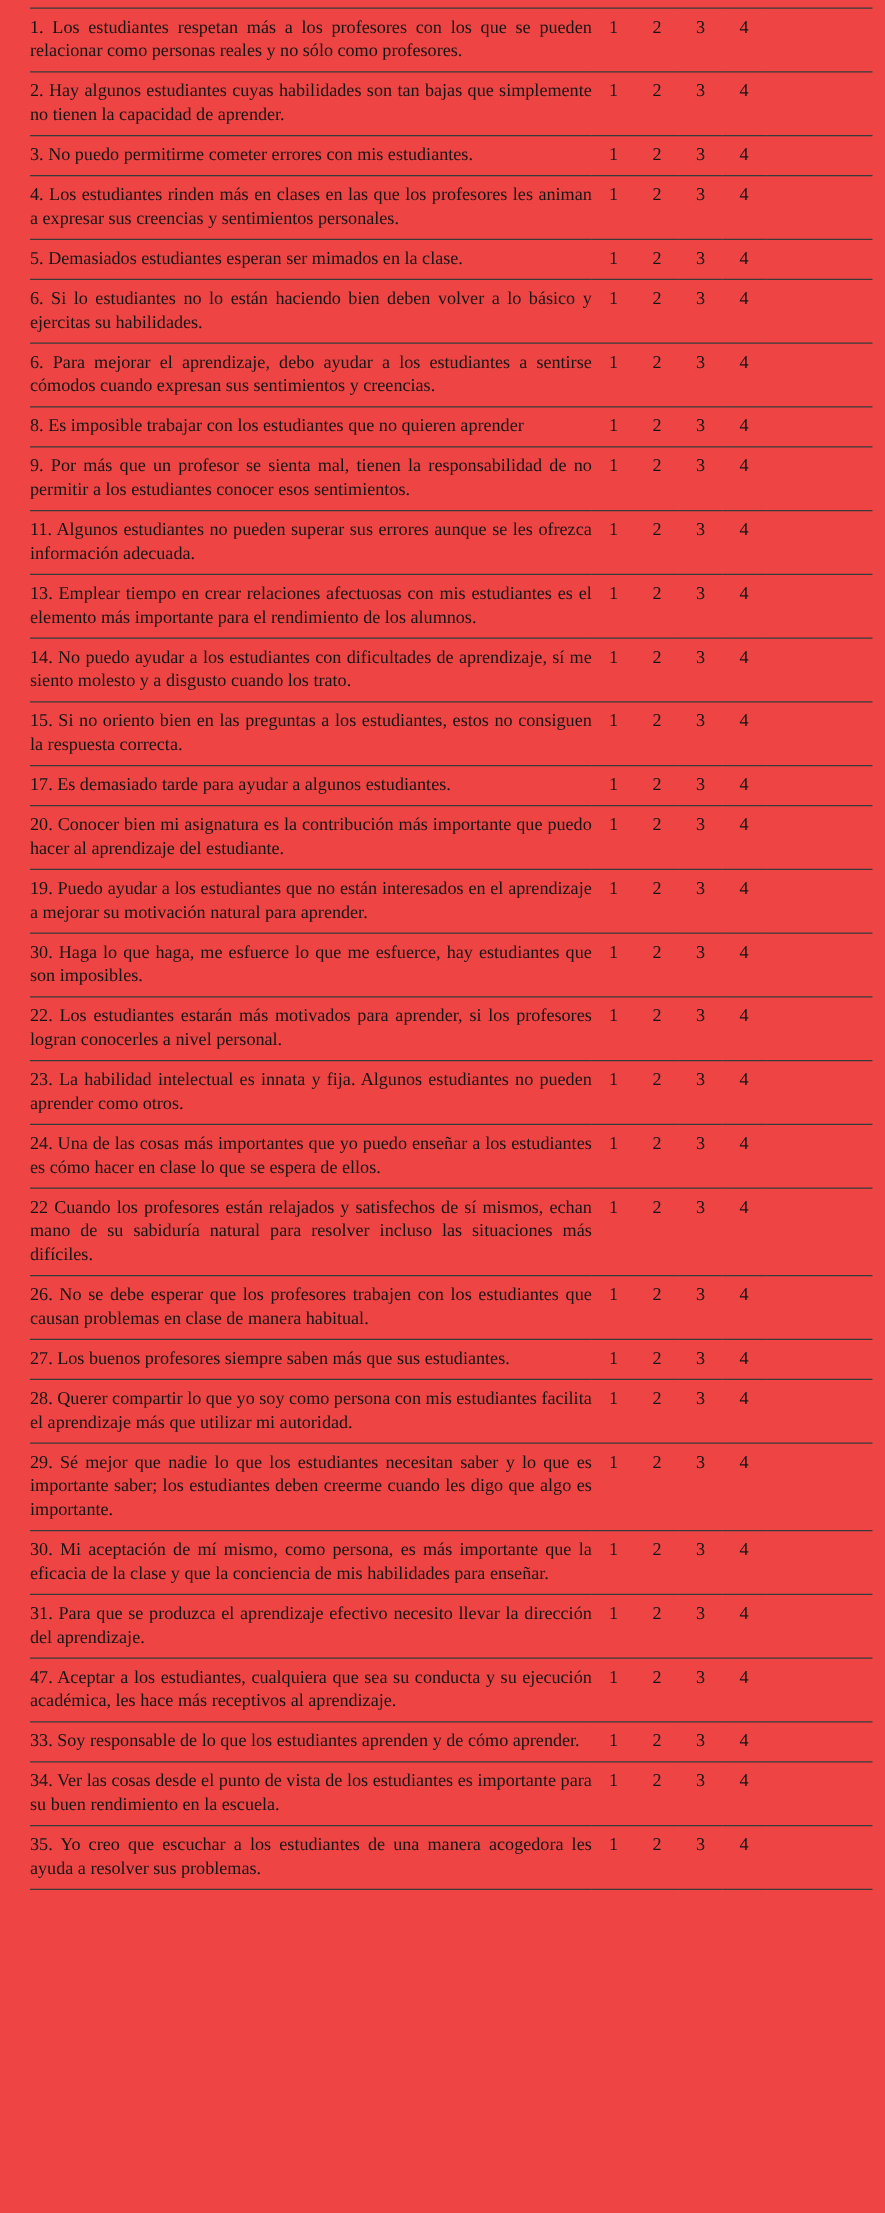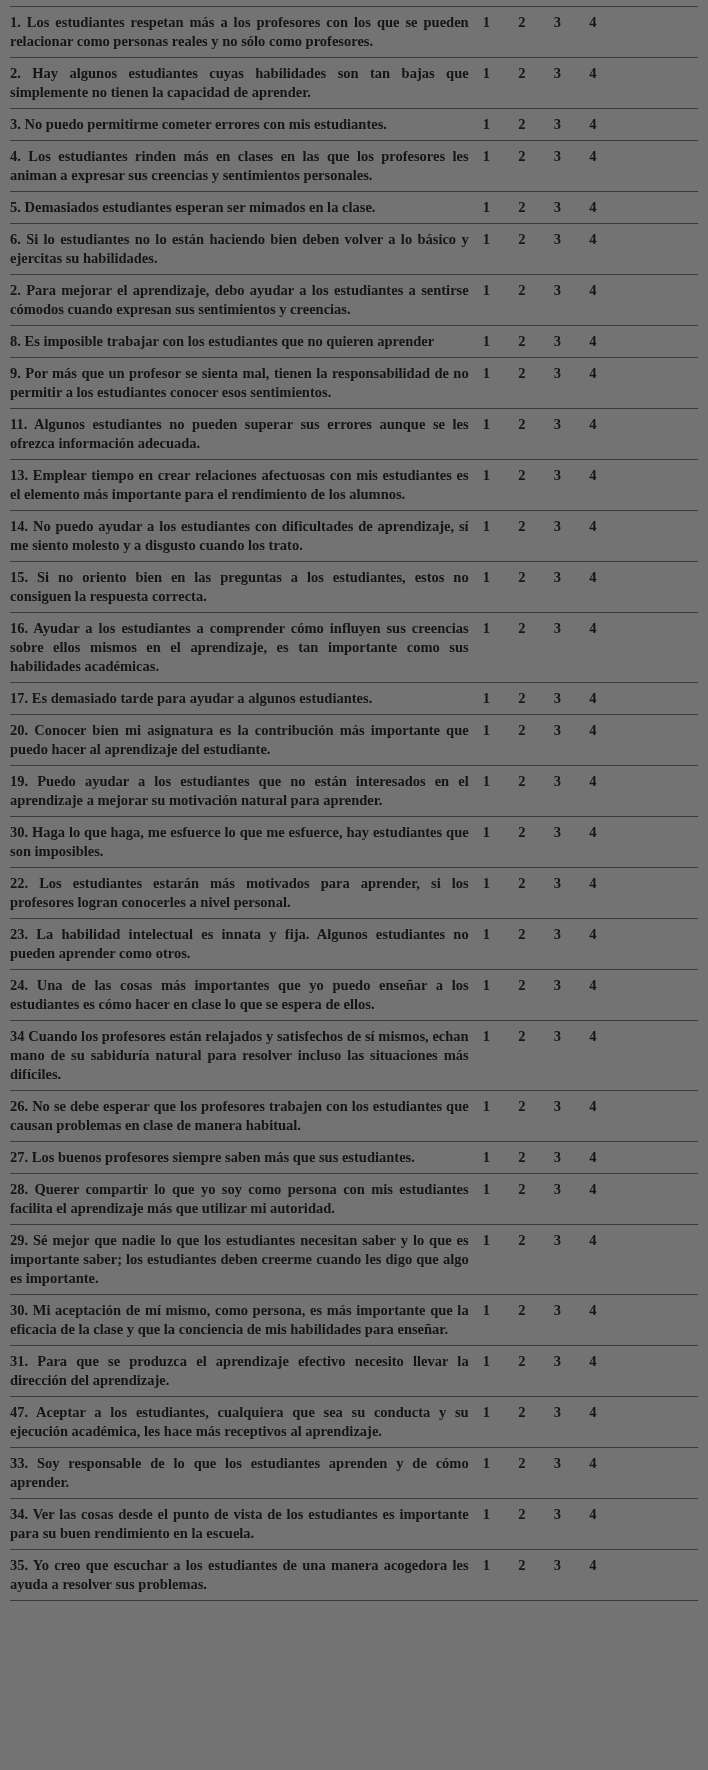"1. Los estudiantes respetan más" .page { background: #737373 -> #ef4444; font-weight: bold -> none; padding: 6px 10px 8px 10px -> 6px 10px 8px 24px }
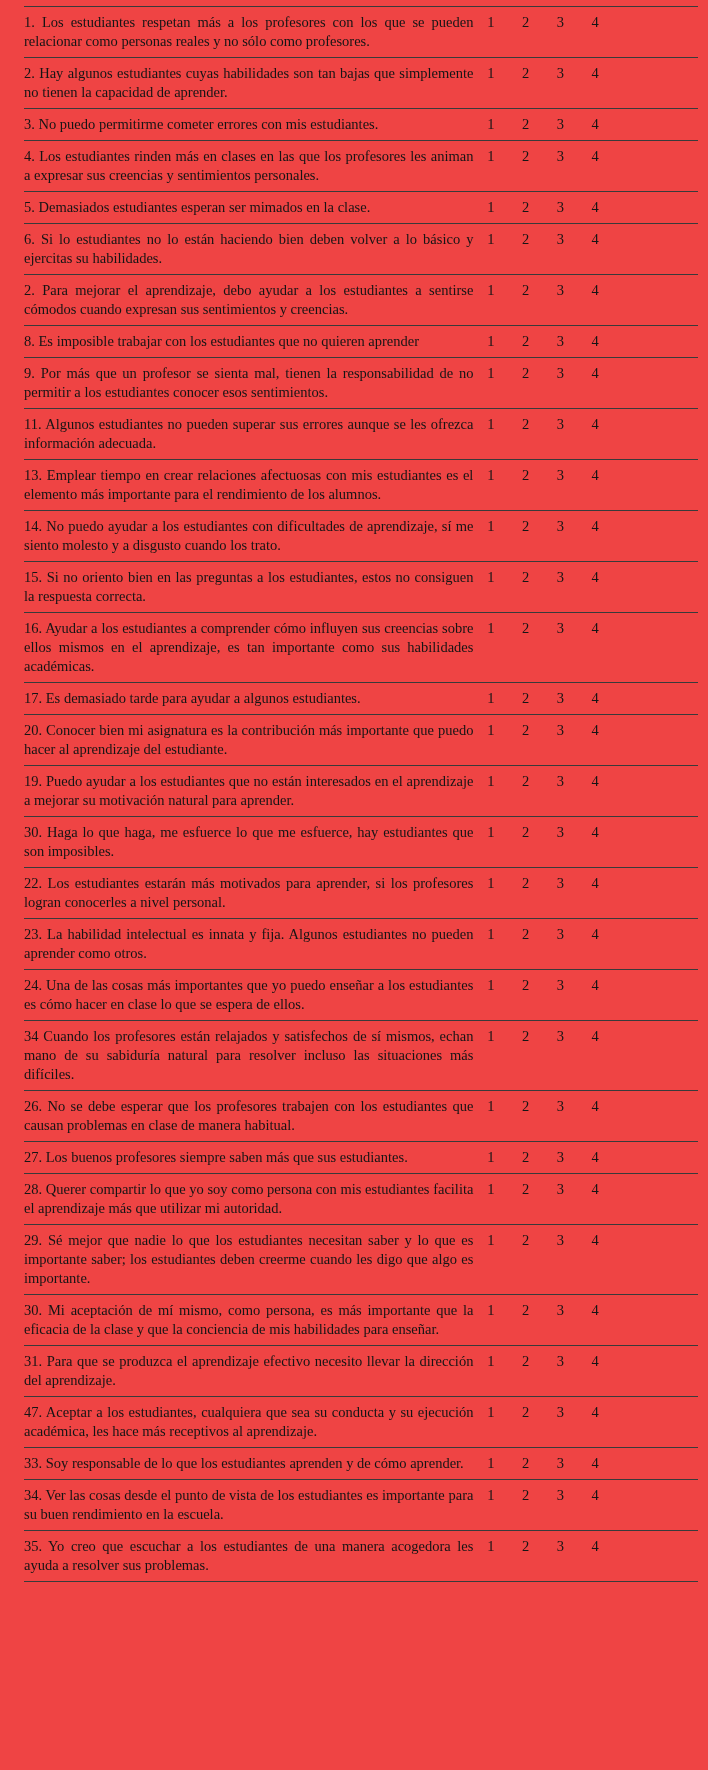"2. Para mejorar el aprendizaje," td.q-text { text: 2 -> 6 }
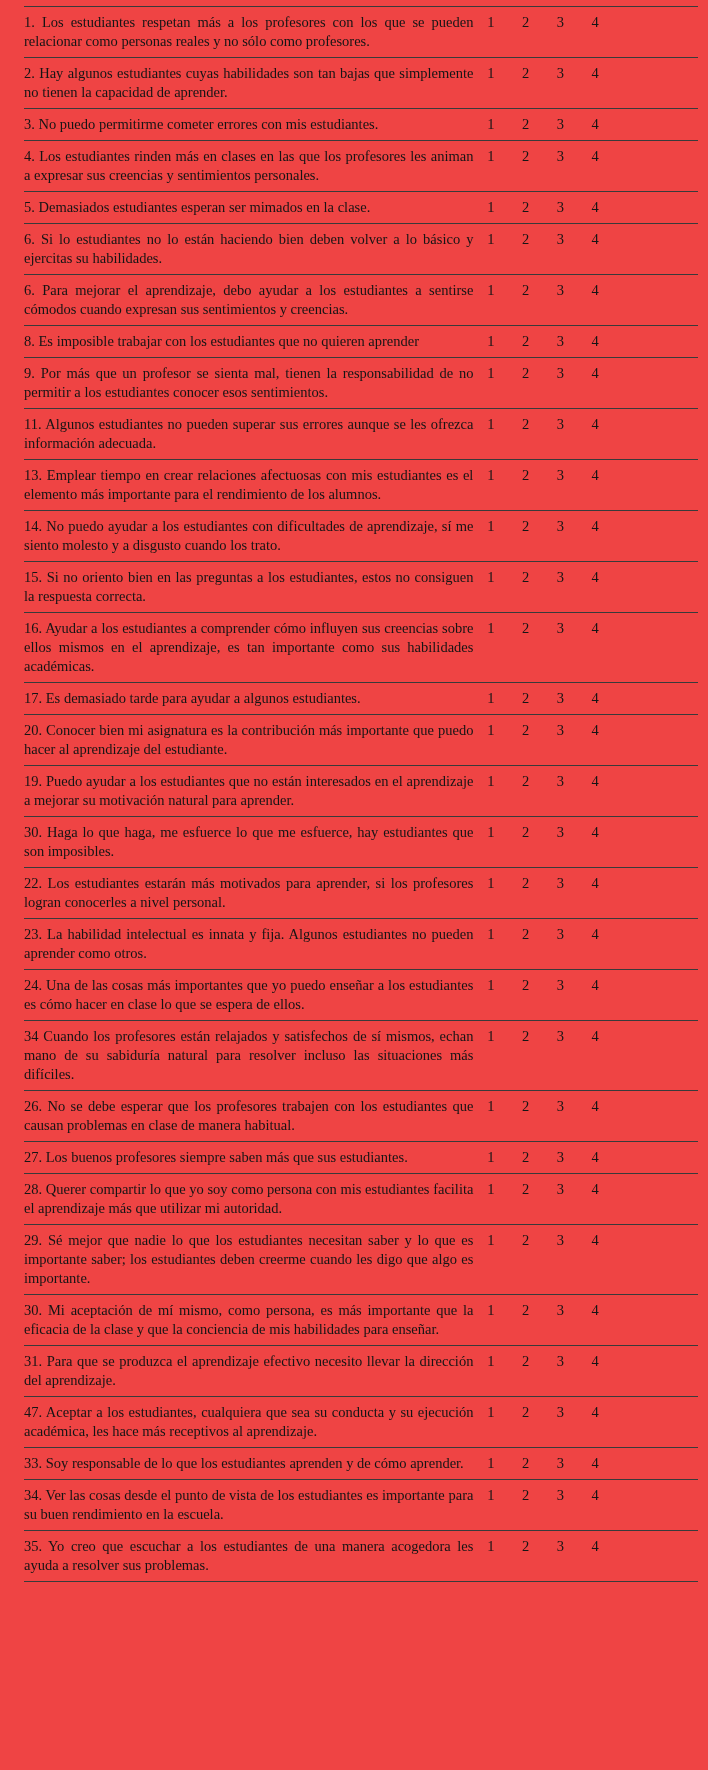"16. Ayudar a los estudiantes" tr.q-row { html: <tr> <td>16. Ayudar a los estudiantes a comprender cómo influyen sus creencias sobre ellos mismos en el aprendizaje, es tan importante como sus habilidades académicas.</td> <td>1</td> <td>2</td> <td>3</td> <td>4</td> <td></td> </tr> -> none }
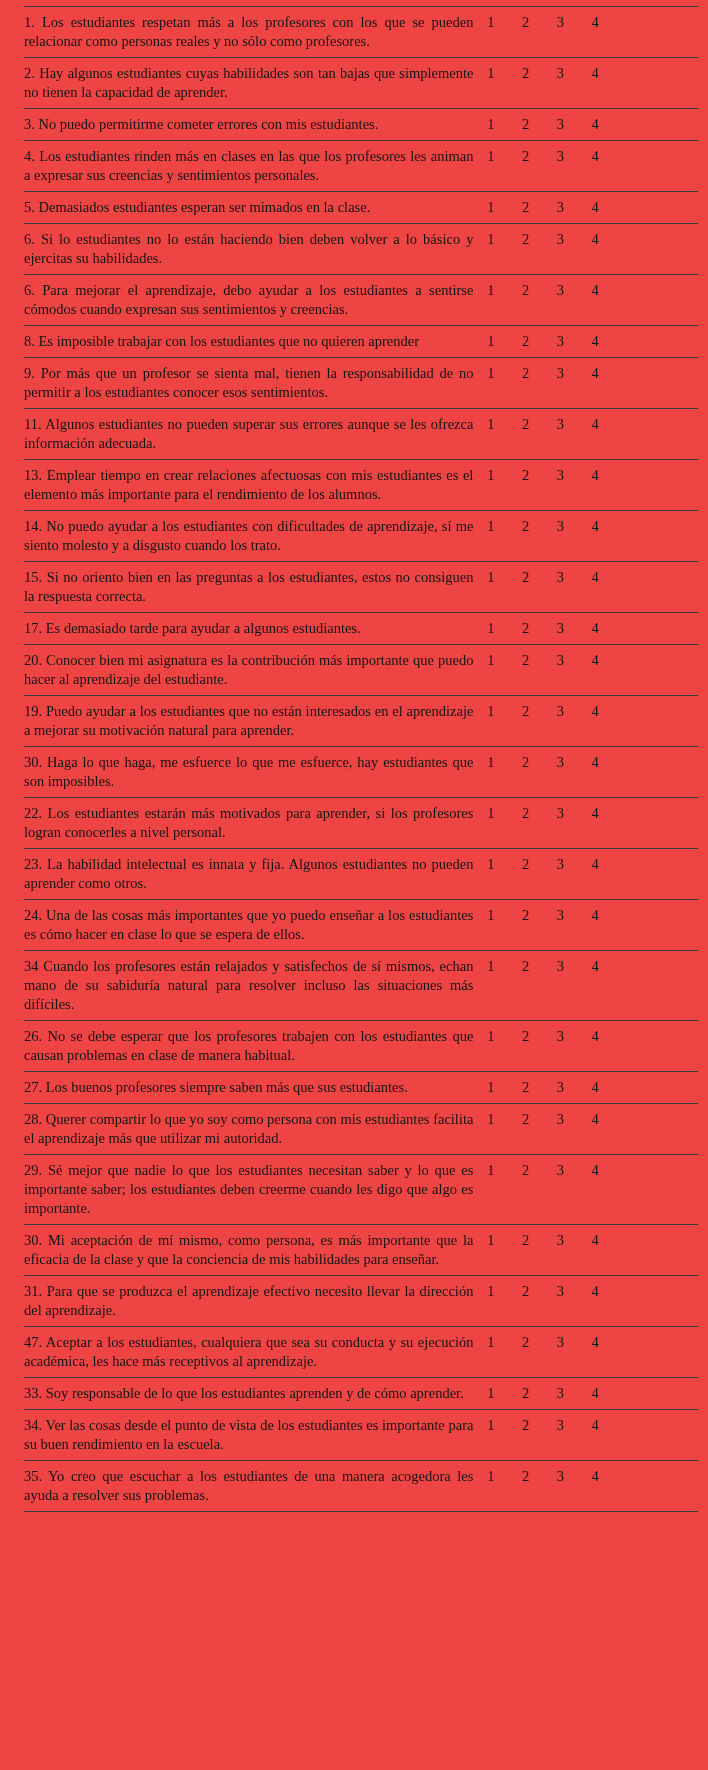"34 Cuando los profesores están" td.q-text { text: 34 -> 22 }
